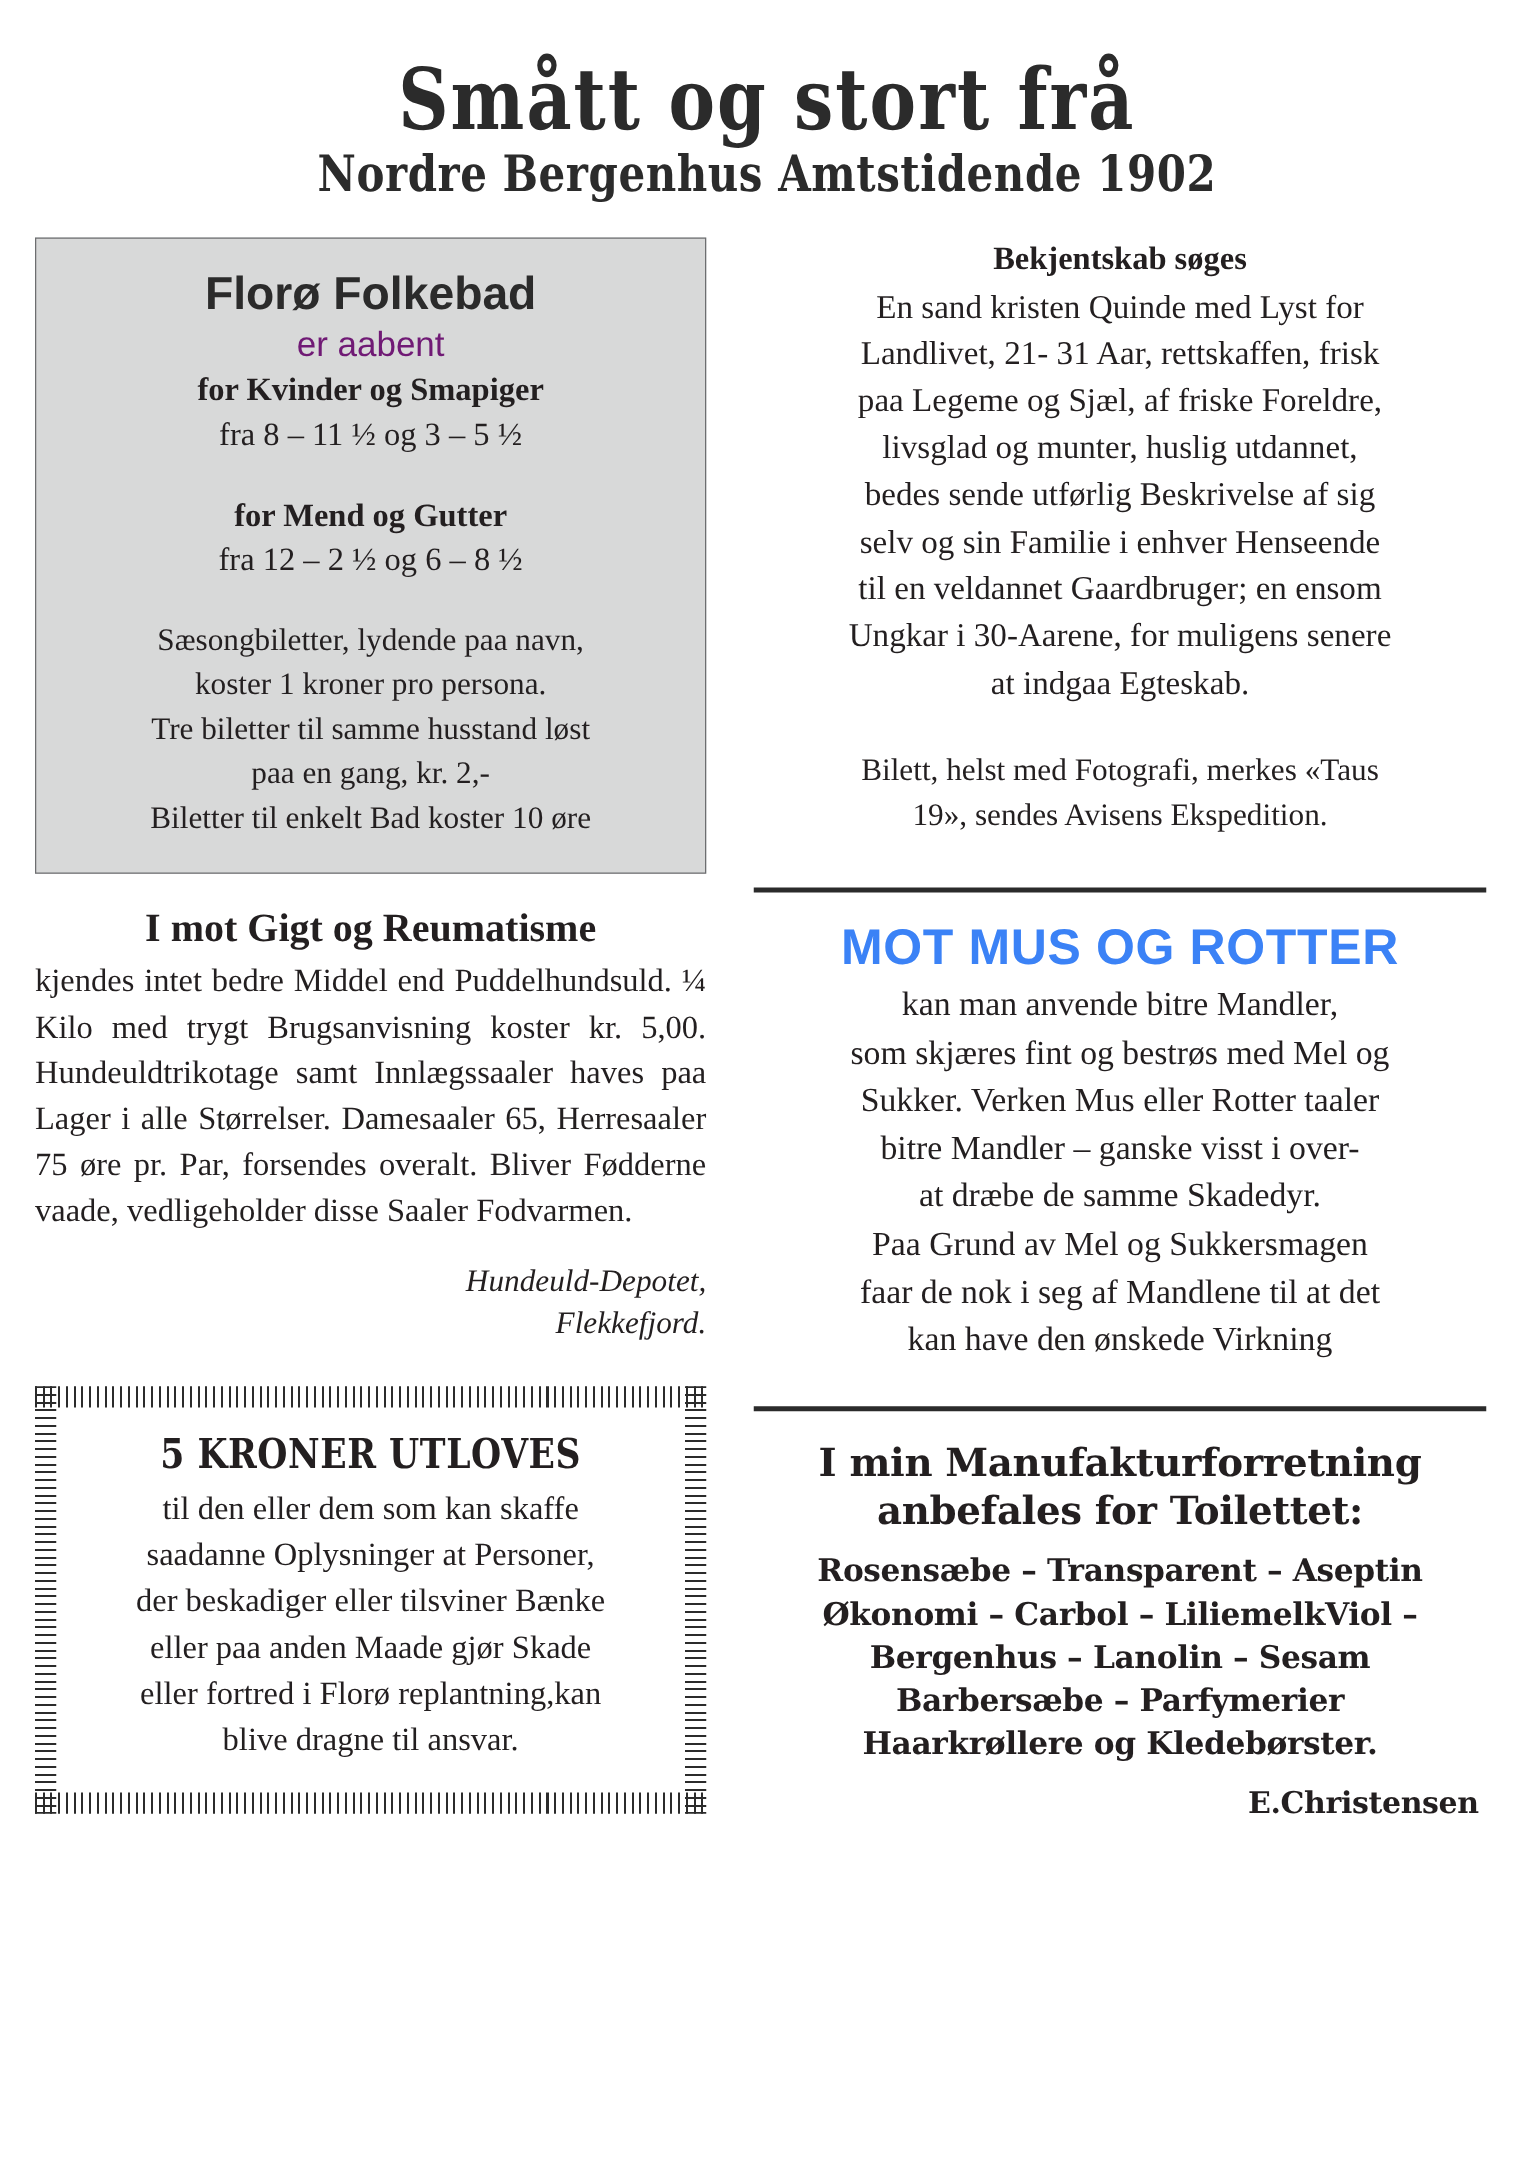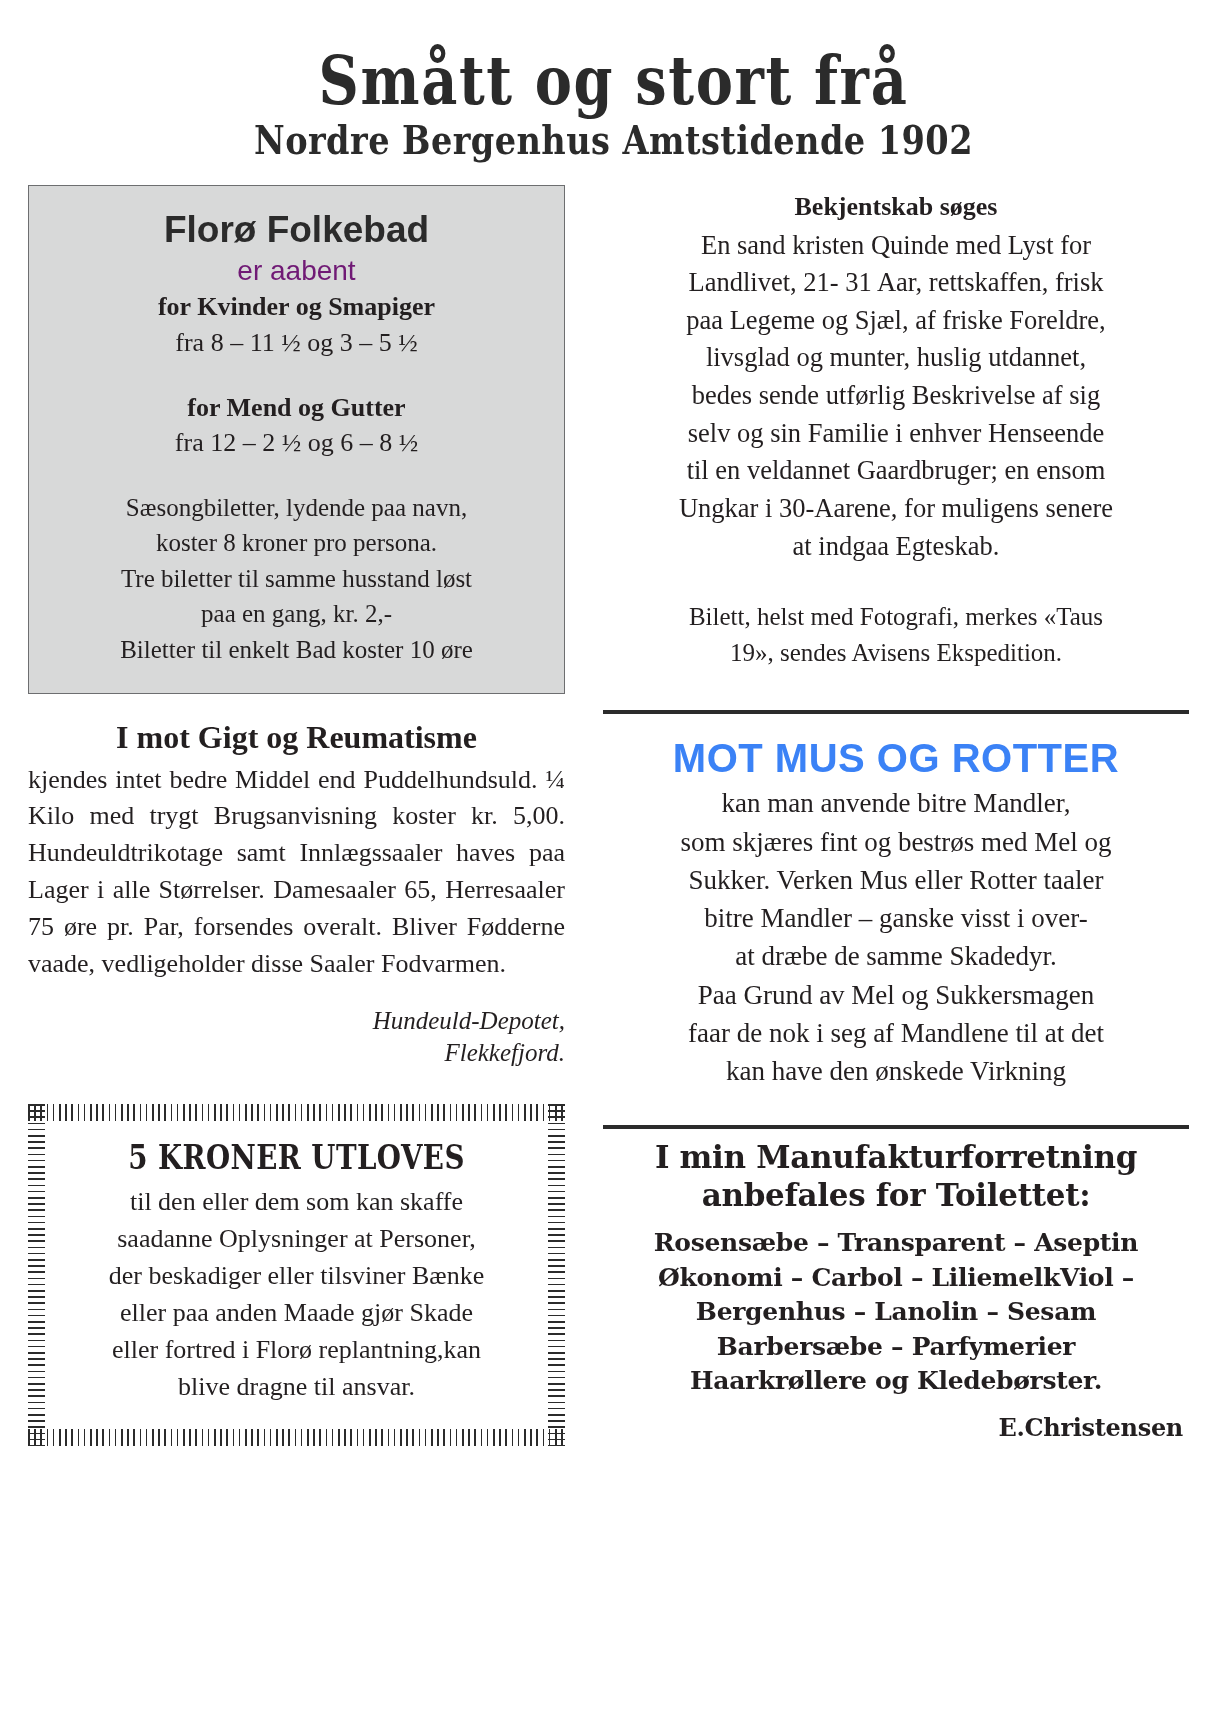"Florø Folkebad" .columns { align-items: flex-start -> center }
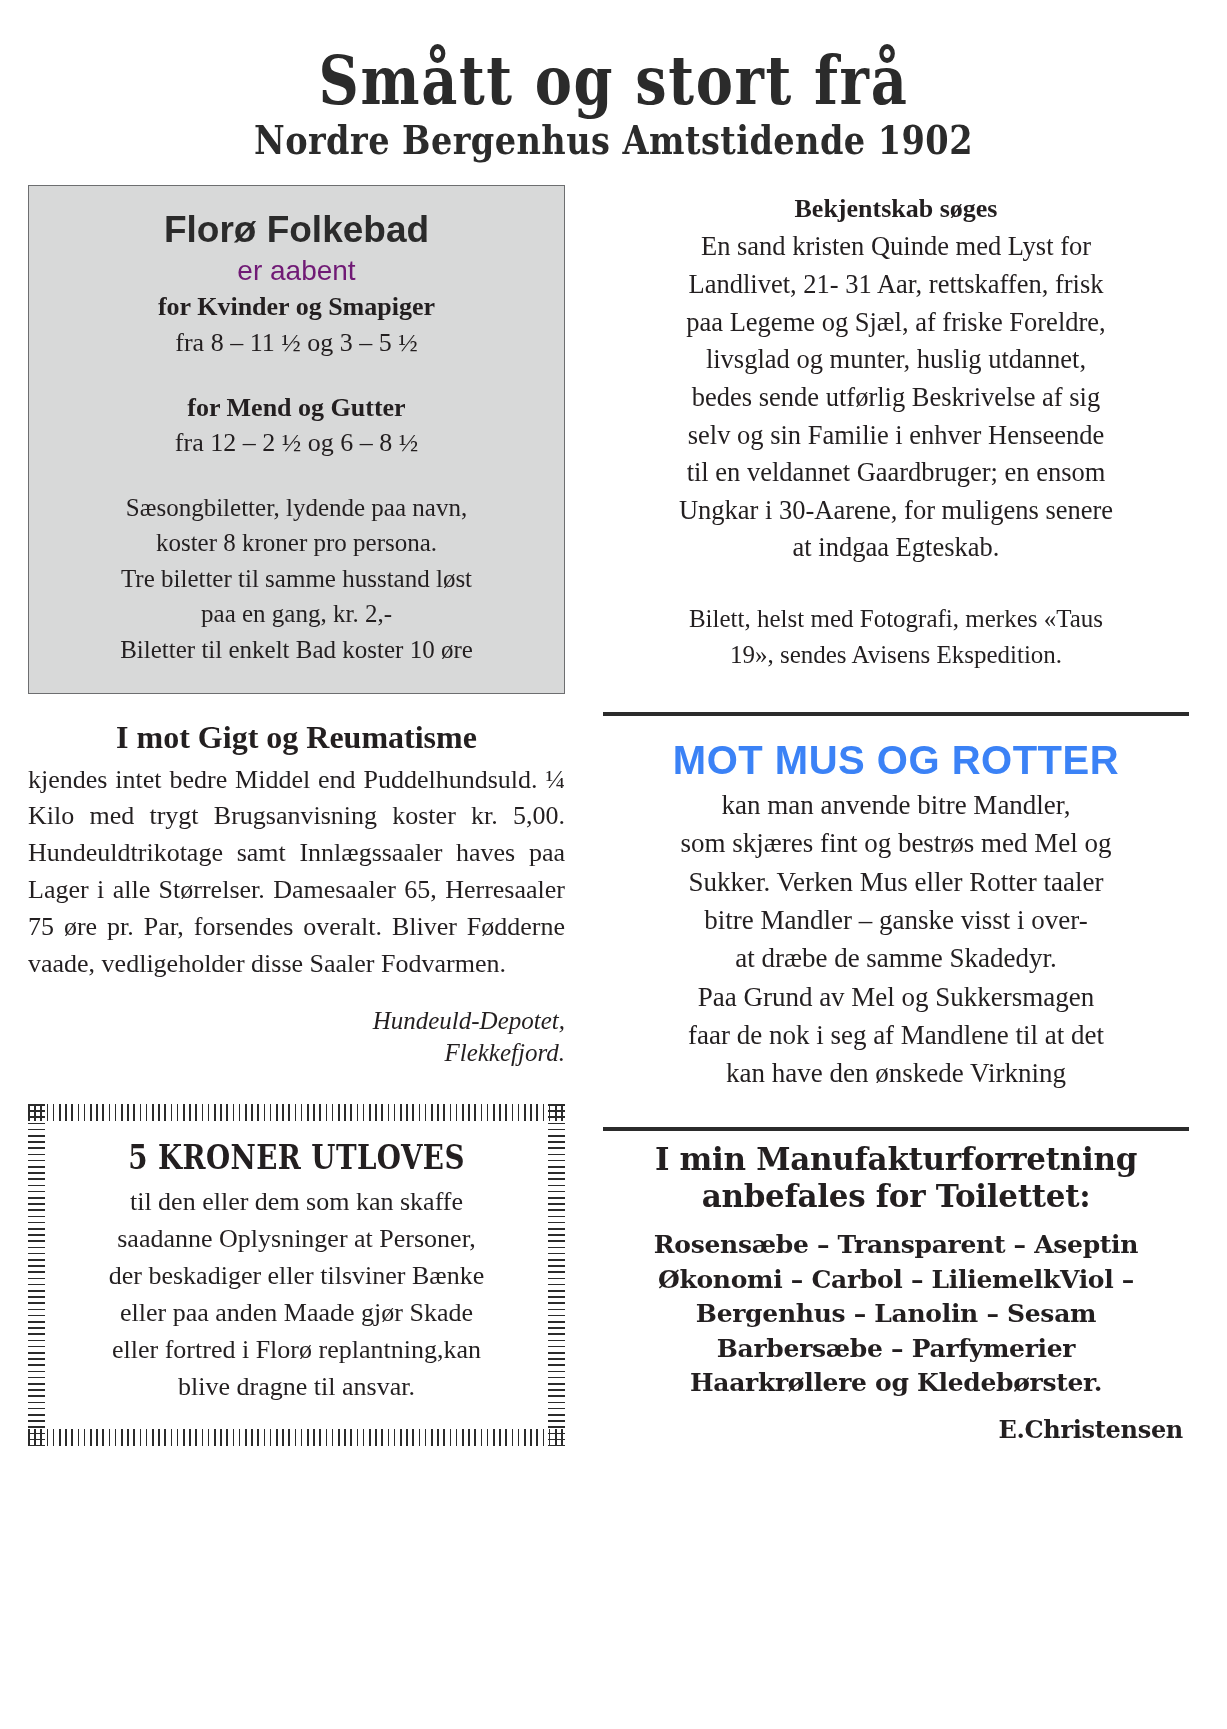"koster 8 kroner pro persona." div { text: 8 -> 1 }
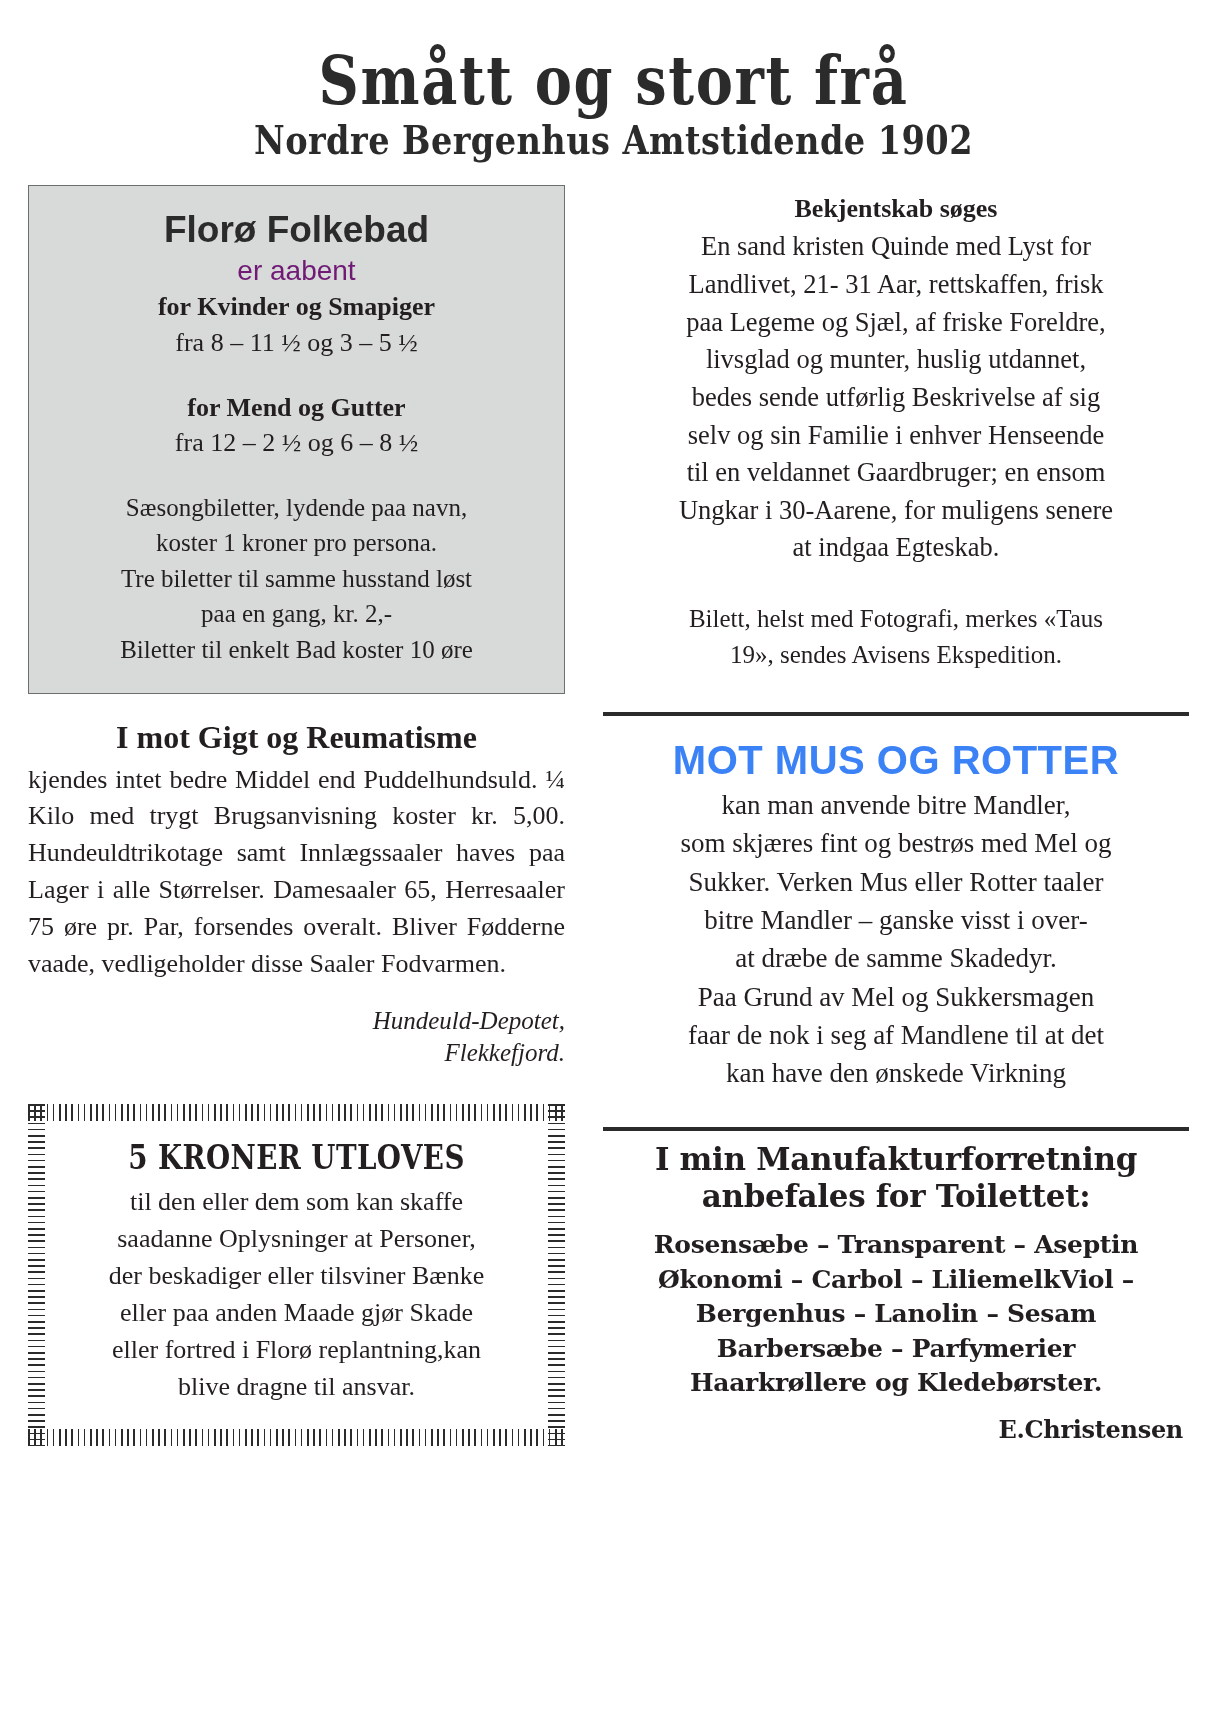"I min Manufakturforretning" .fraktur { padding-top: 10px -> 24px }
